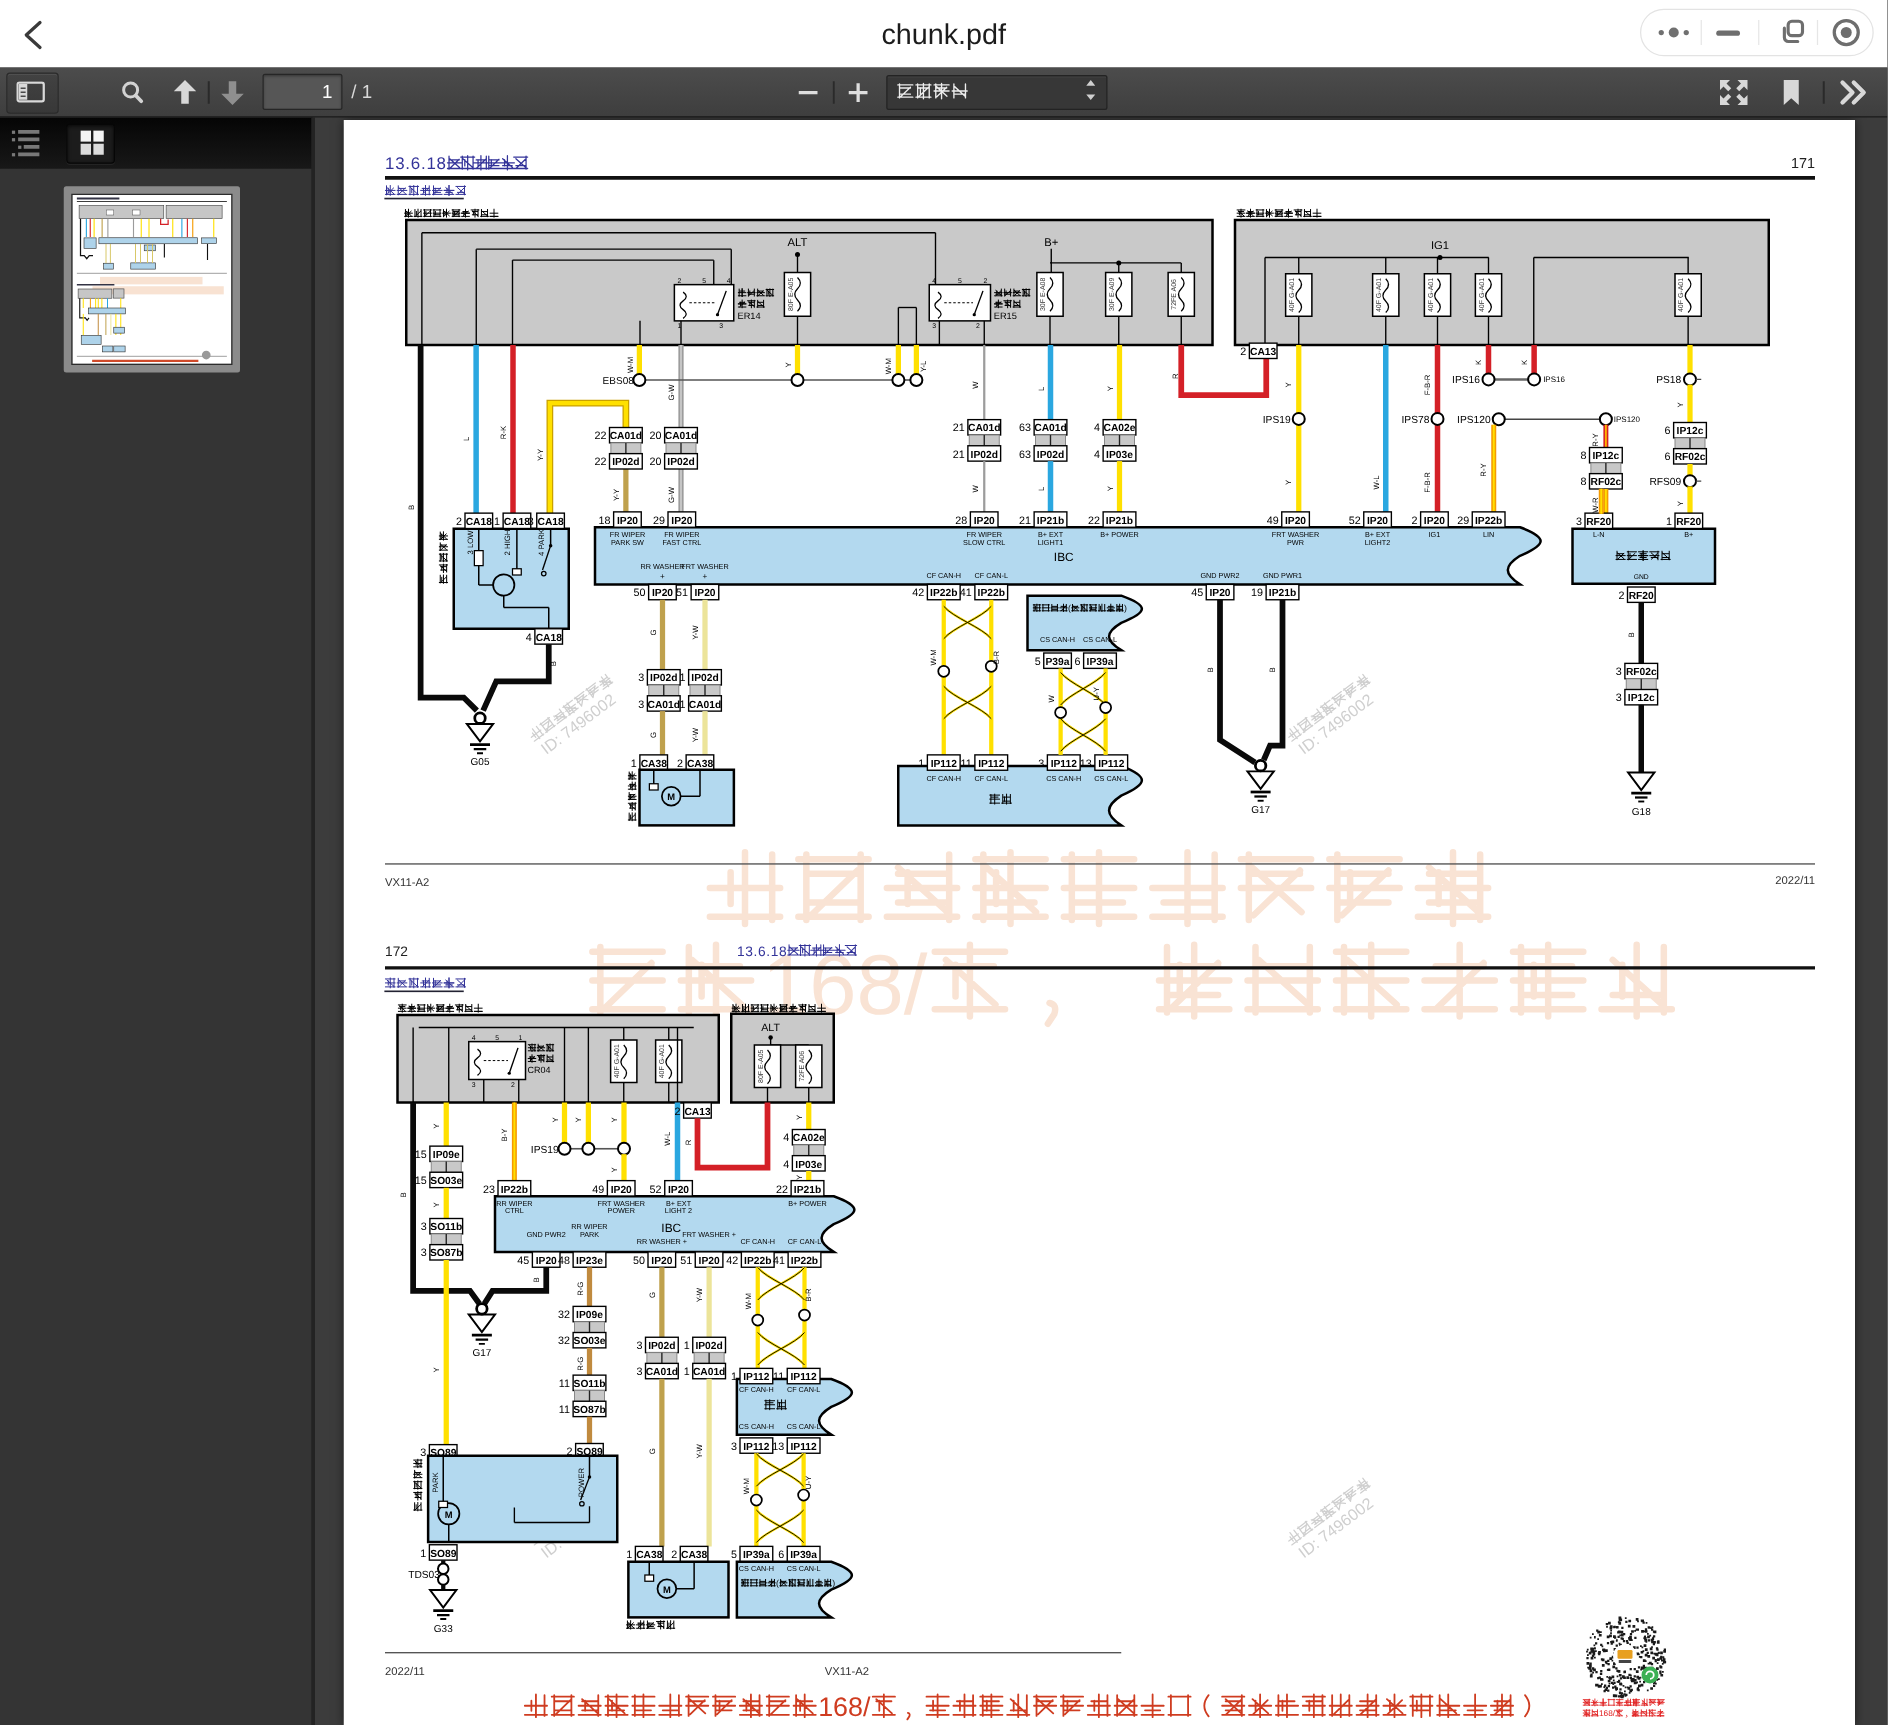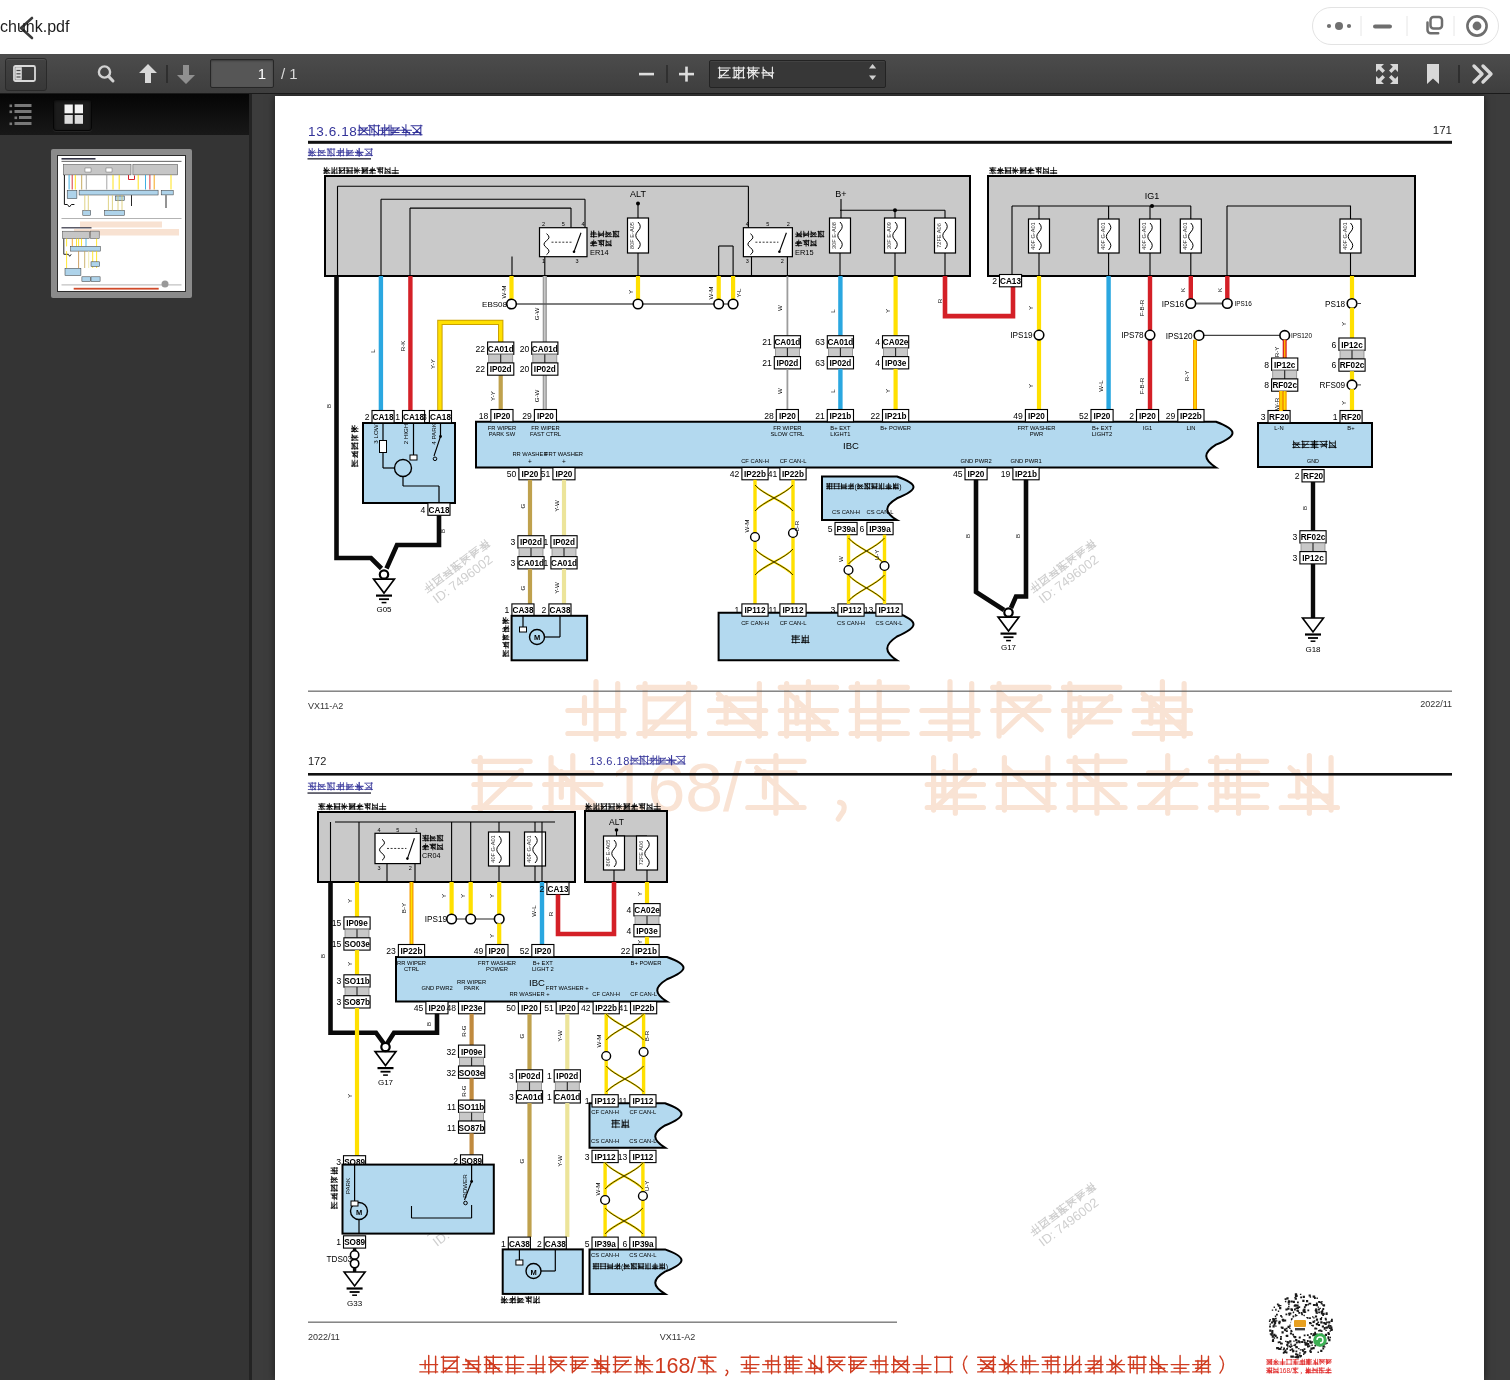"chunk.pdf" div { font-size: 16px -> 23px; text-align: none -> center }
